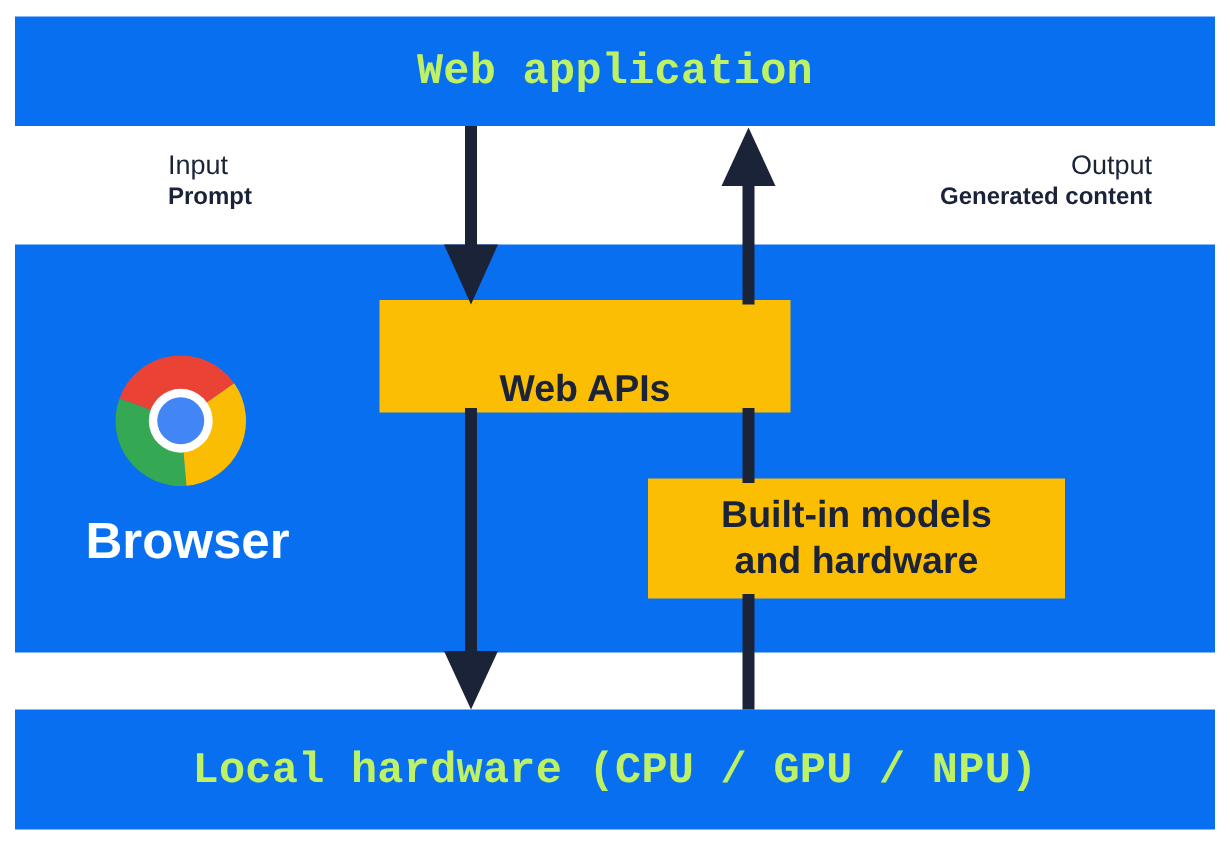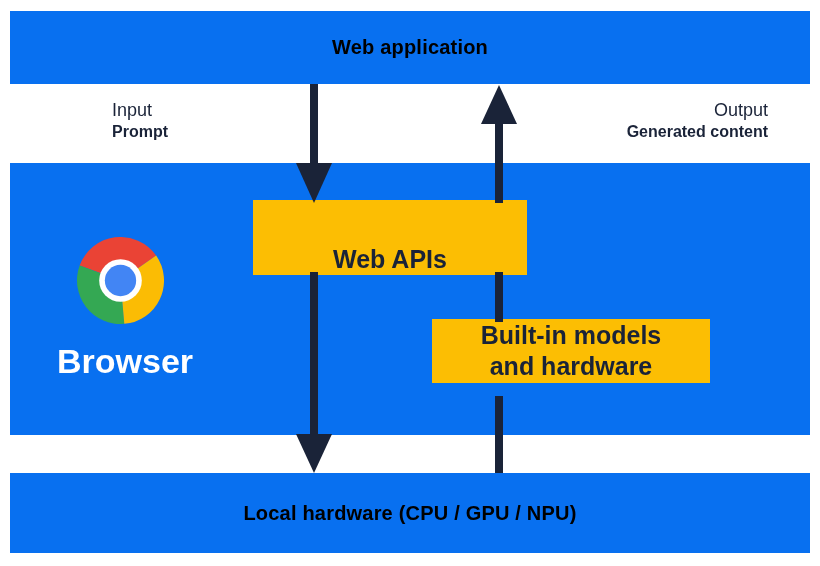"Web application" .bar-title { color: #000000 -> #bef264; font-family: none -> Liberation Mono, monospace; font-size: 20px -> 29px }
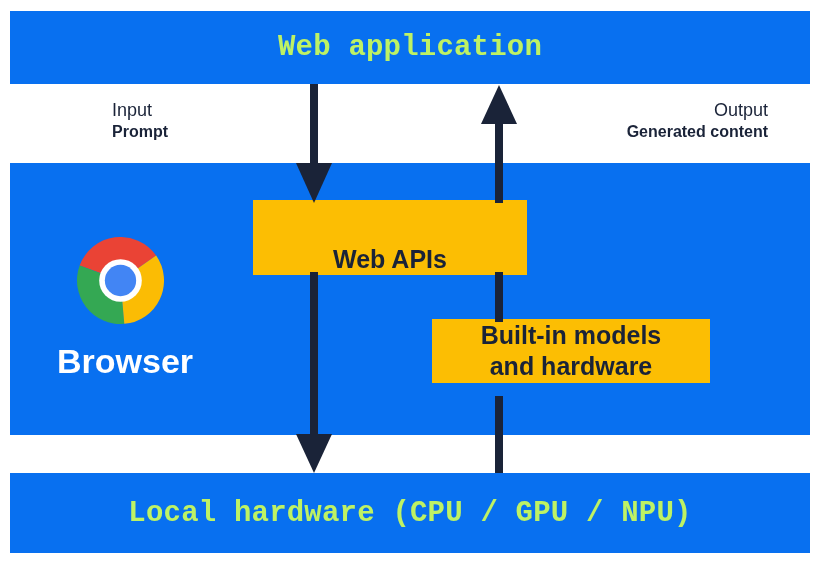"Built-in models" .builtin-box { height: 64px -> 80px }
